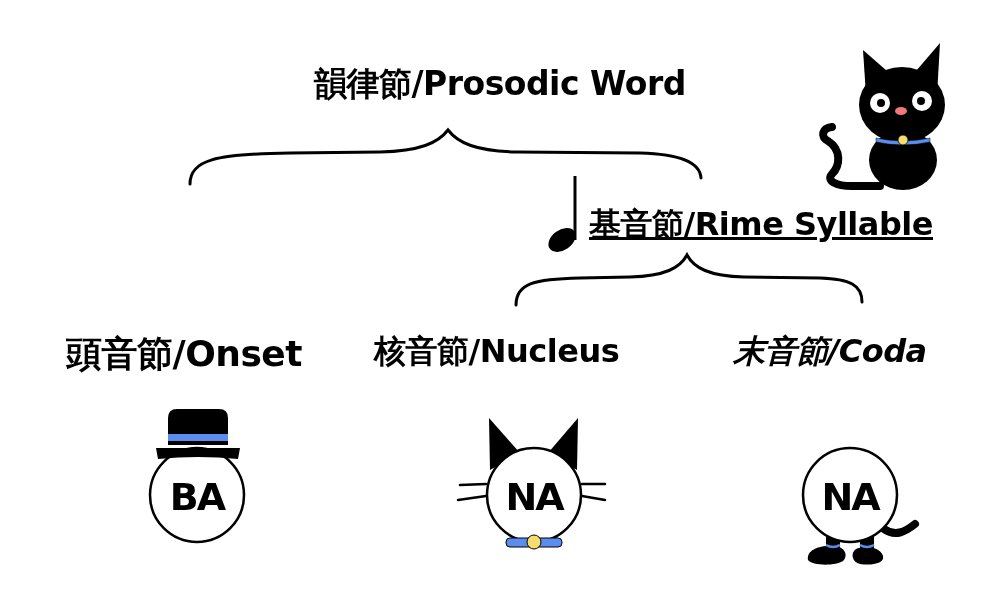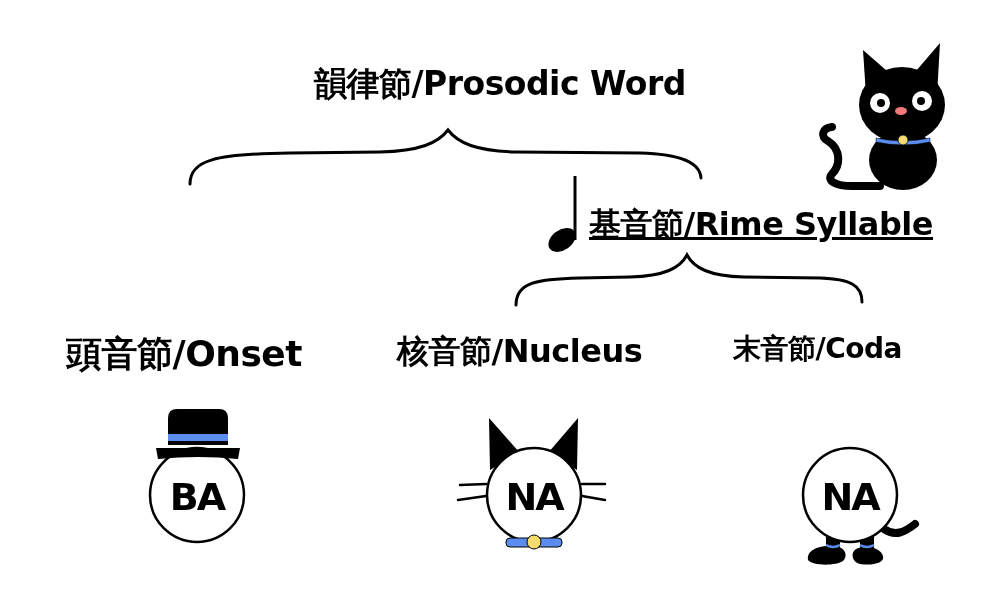"核音節/Nucleus" #title-nucleus { left: 397px -> 374px }
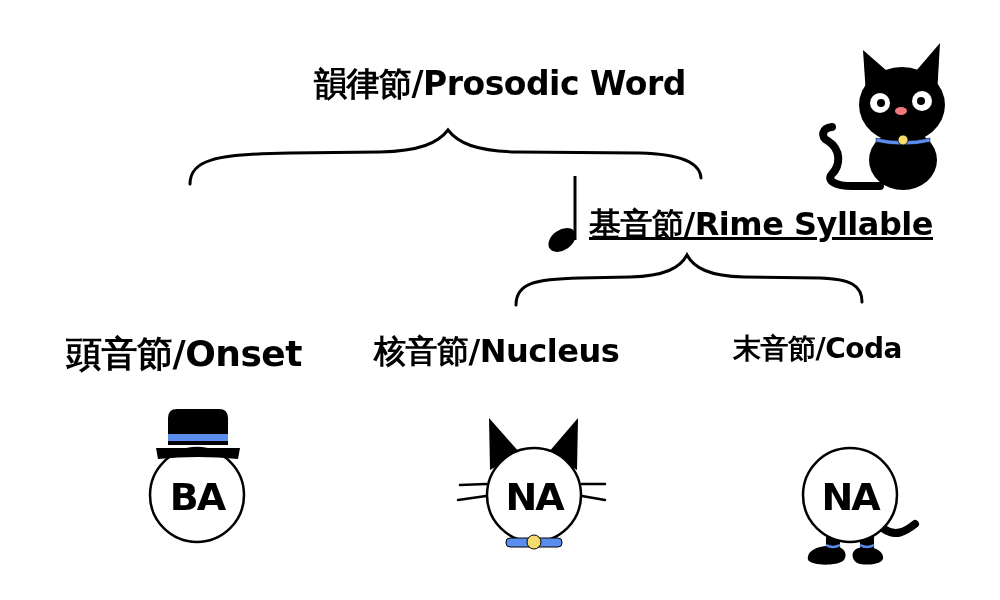"末音節/Coda" #title-coda { font-size: 28px -> 32px; font-style: none -> italic }
